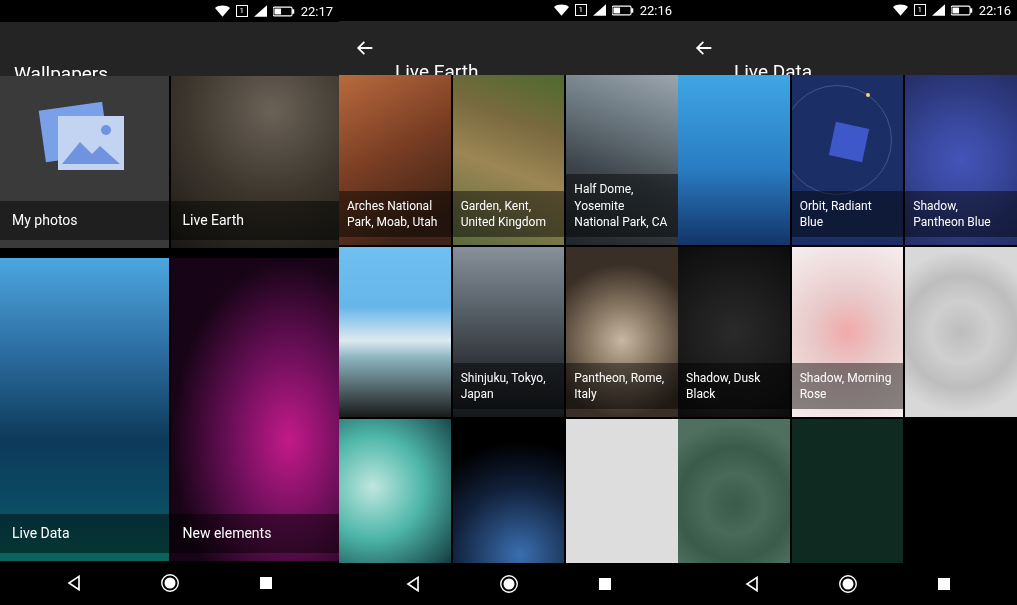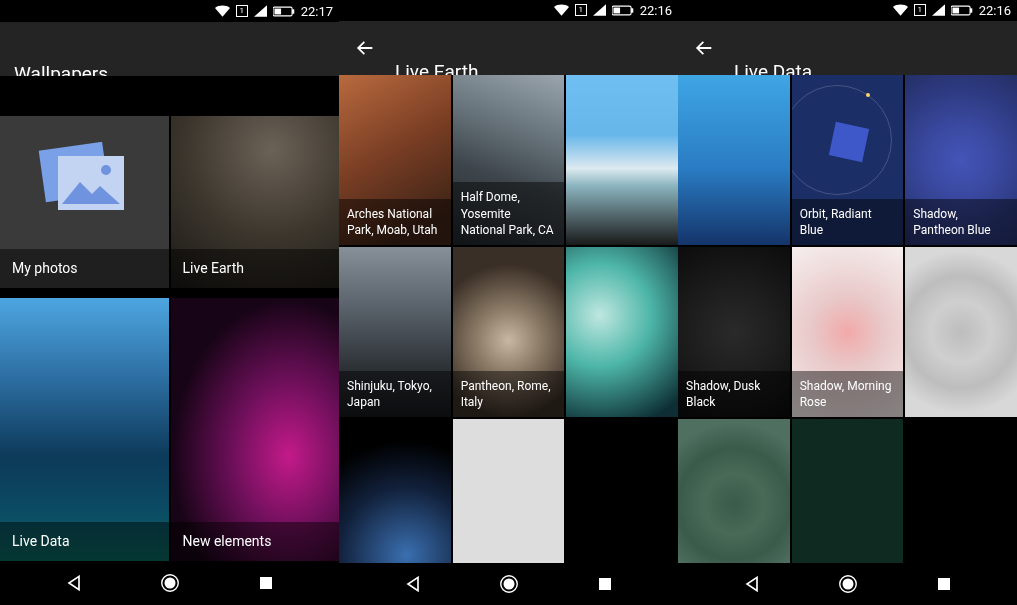"Half Dome, Yosemite National Park," .tile .cap { bottom: 0 -> 8px }
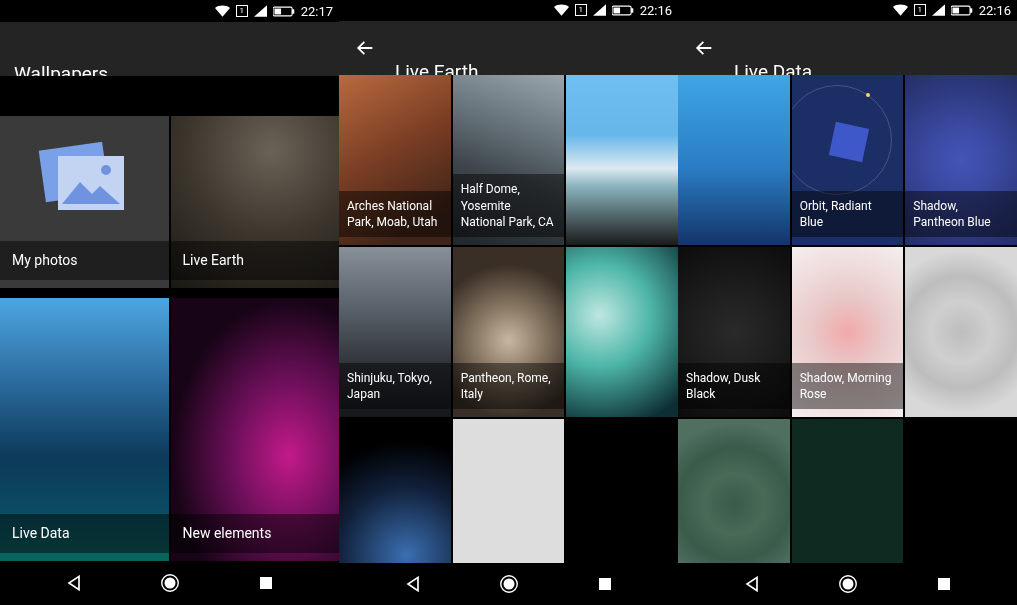"Garden, Kent, United Kingdom" div.tile { html: none -> <div> <div></div> <div>Garden, Kent, United Kingdom</div> </div> }
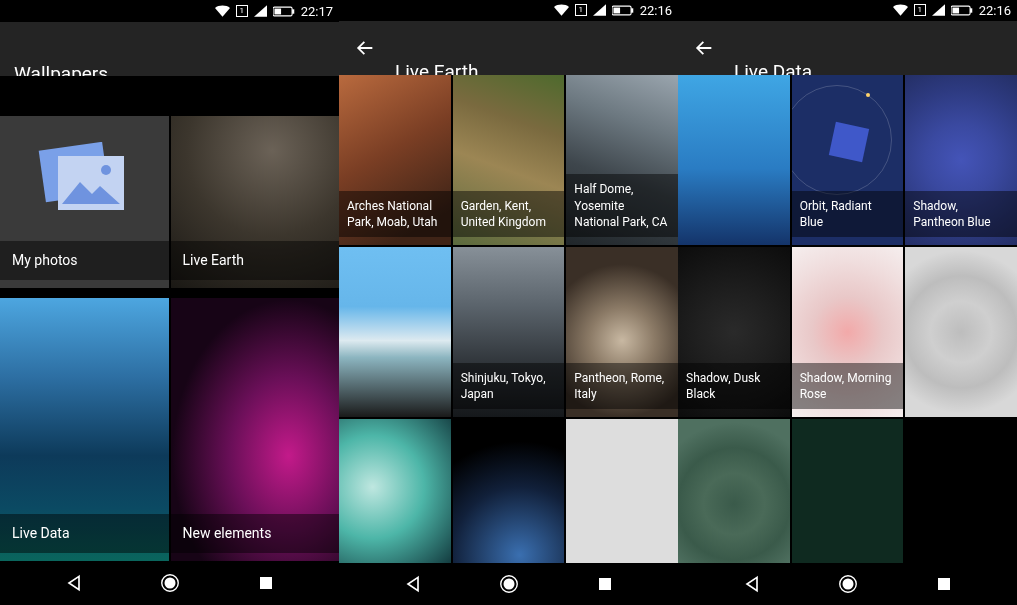"My photos" .col2wrap { margin-top: 40px -> none }
